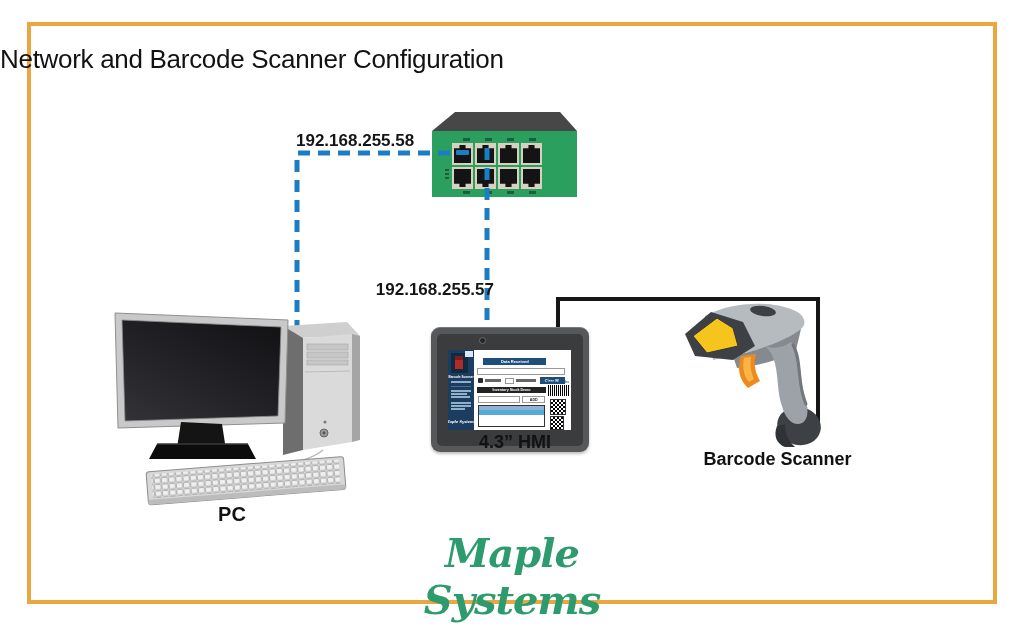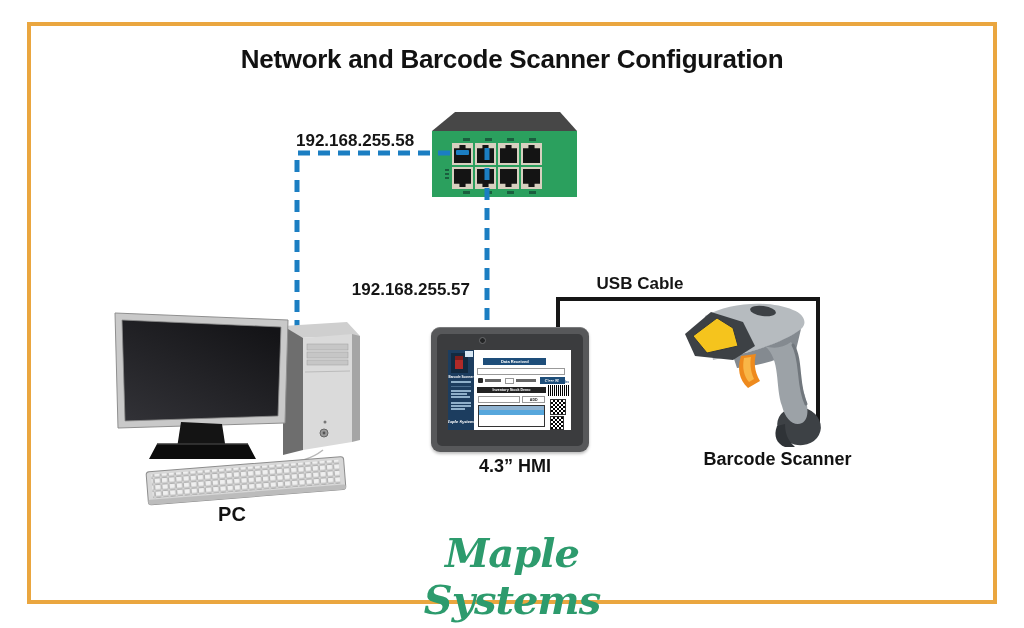"Network and Barcode Scanner" .title { font-weight: bold -> normal; text-align: center -> left }
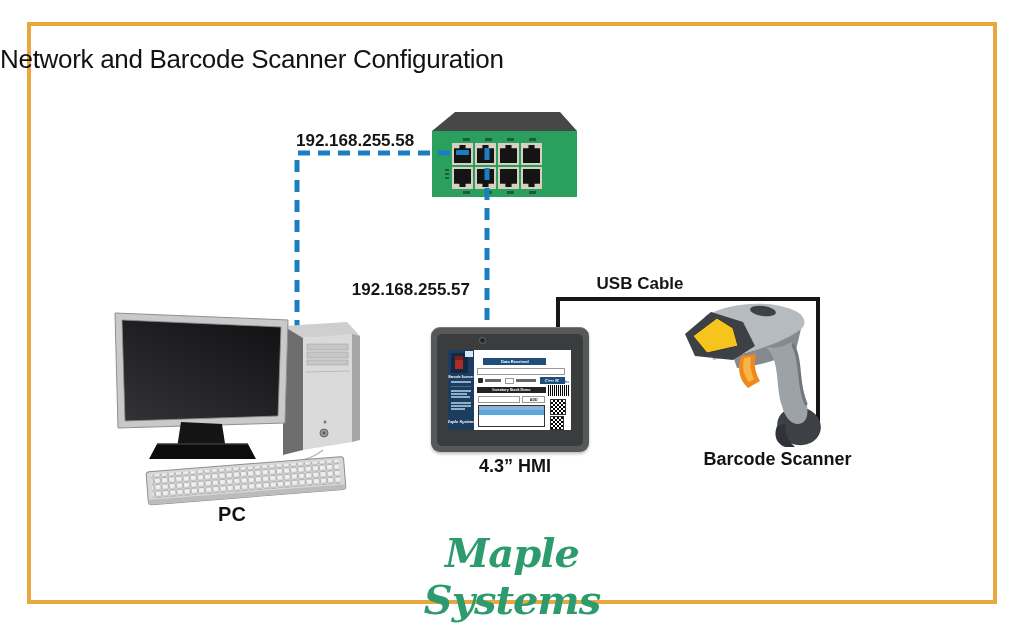"192.168.255.57" .ip2 { left: 344px -> 368px }
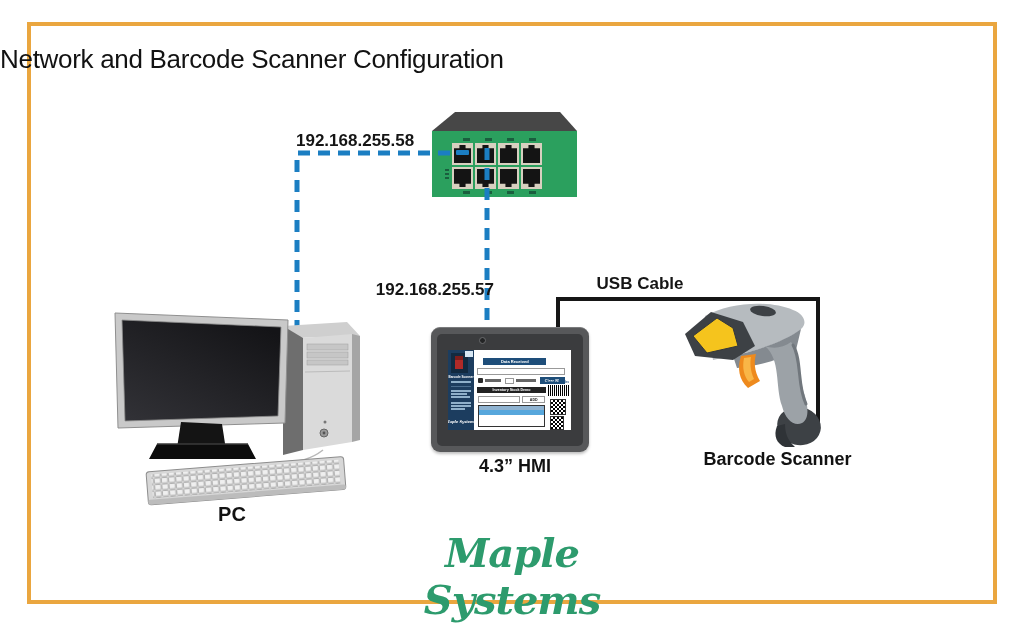"USB Cable" div.abs { html: <div>USB Cable</div> -> none }
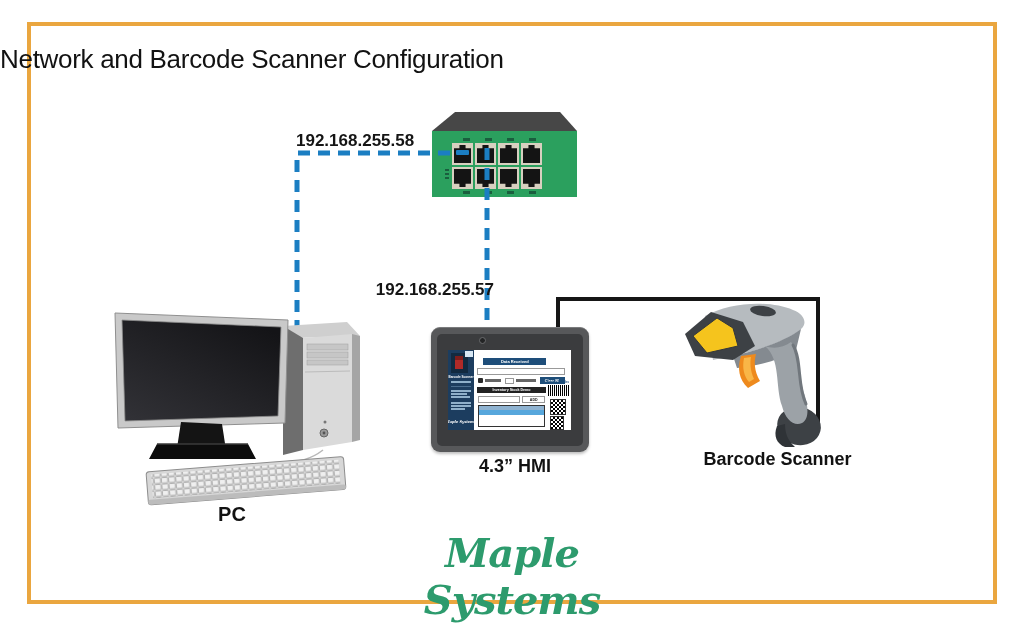"4.3” HMI" .hmilbl { top: 456px -> 432px }
